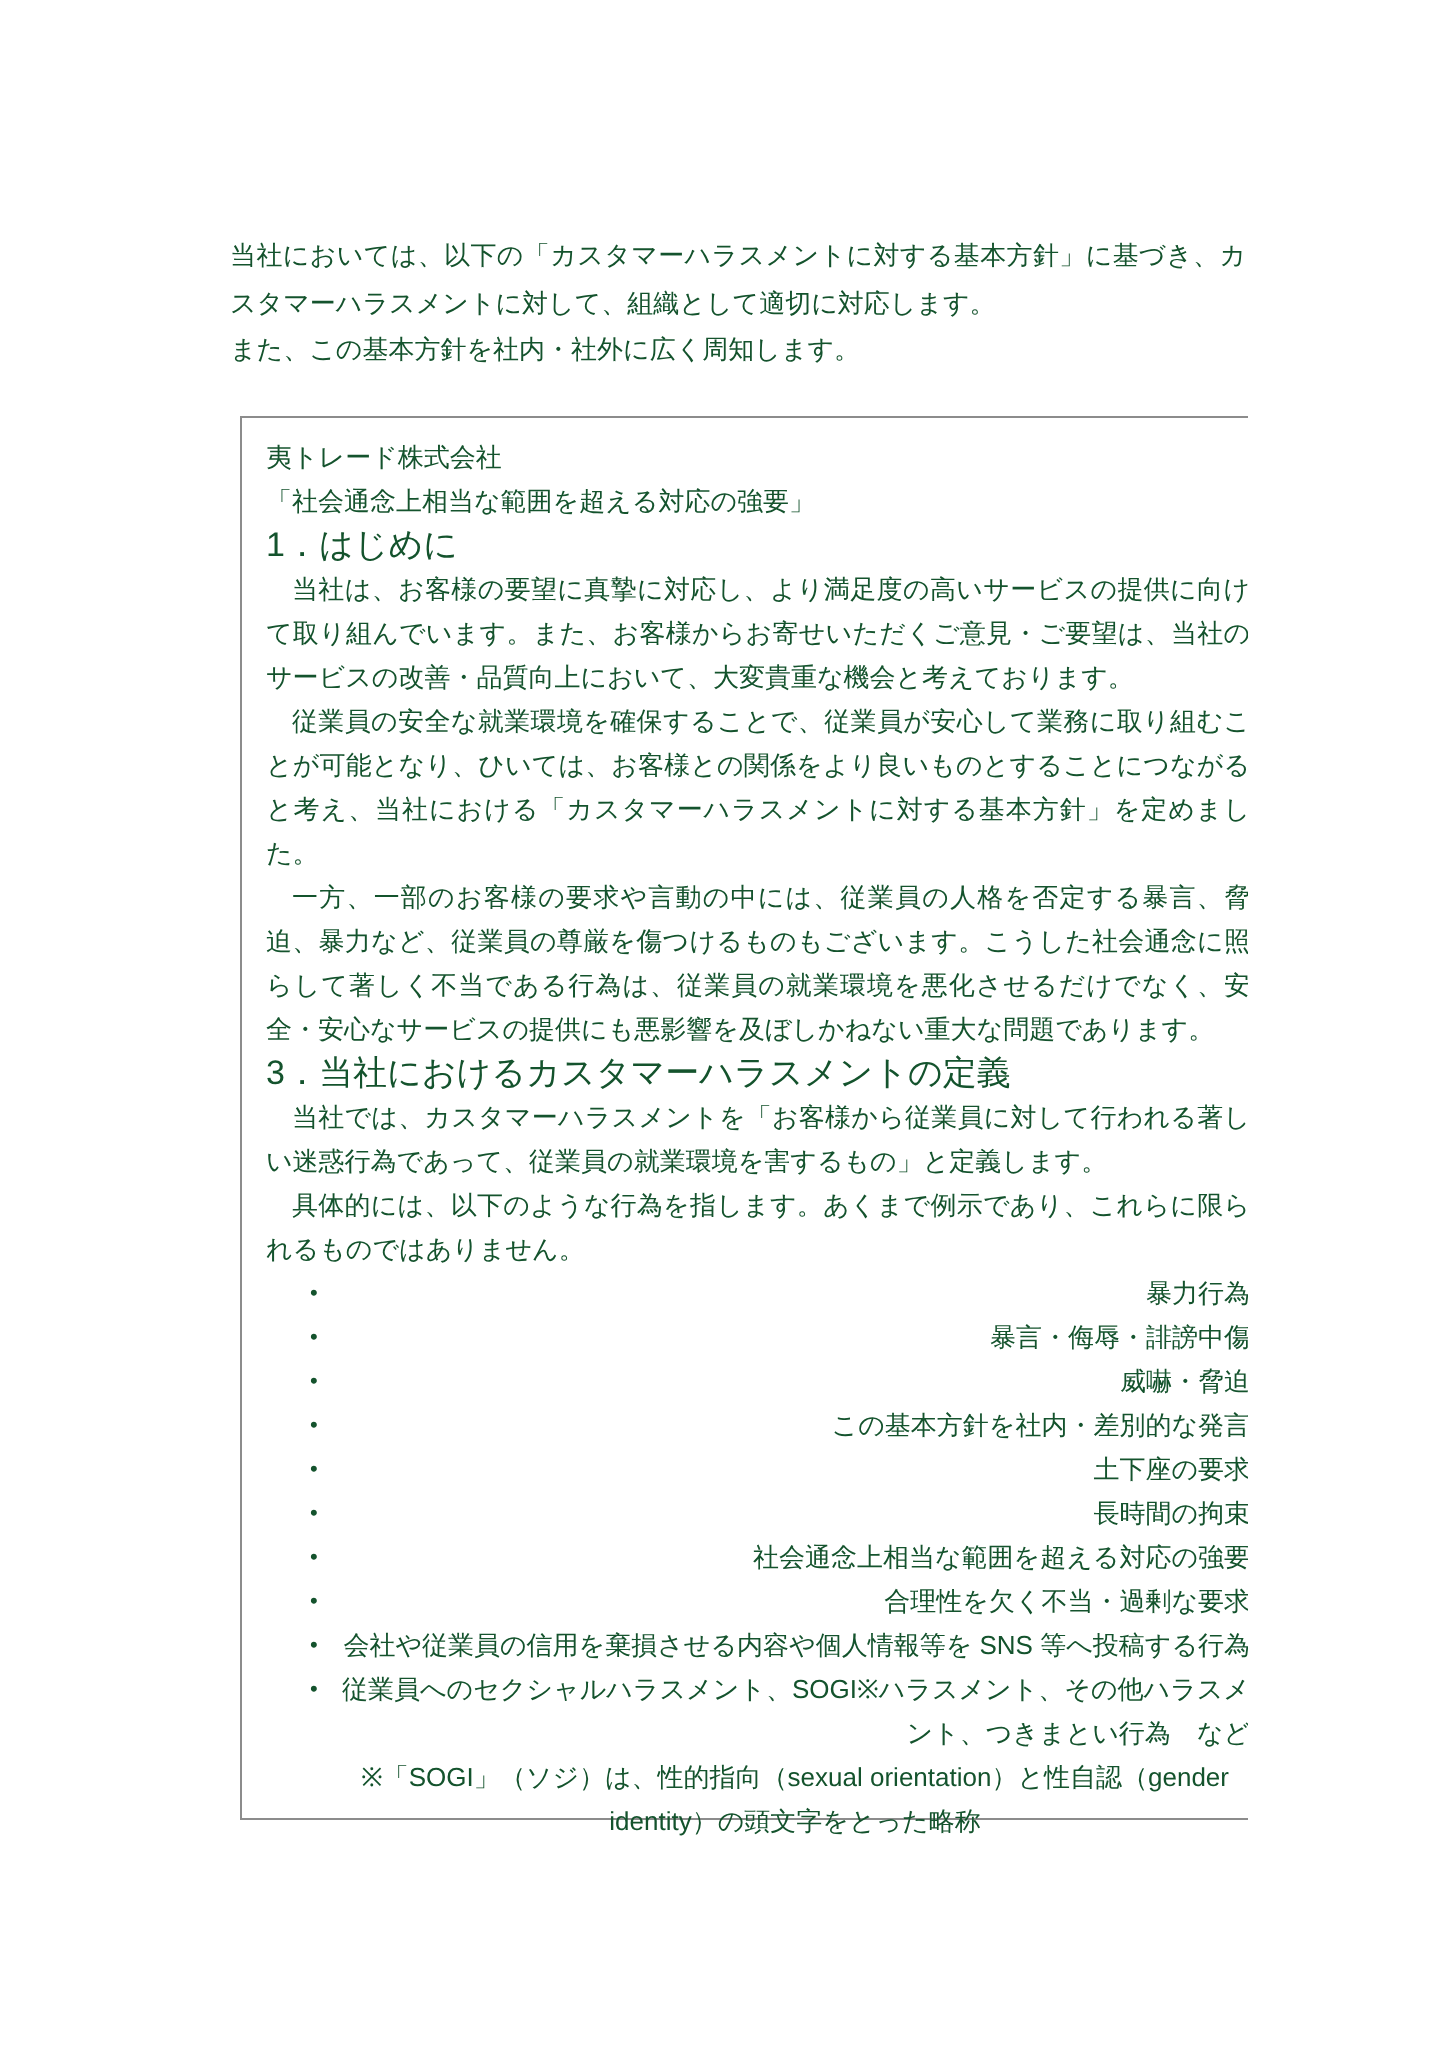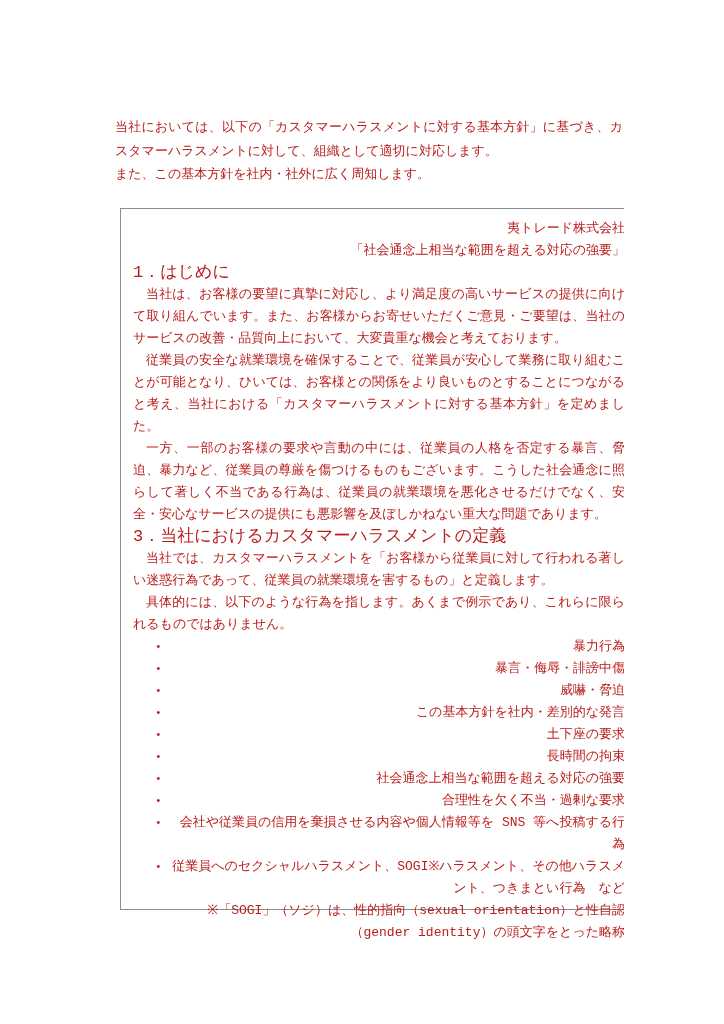"当社においては、以下の「カスタマーハラスメントに対する基本方針」に基づき、カスタ" .page { color: #b91c1c -> #14532d; font-family: Liberation Mono, monospace -> Liberation Sans, sans-serif }
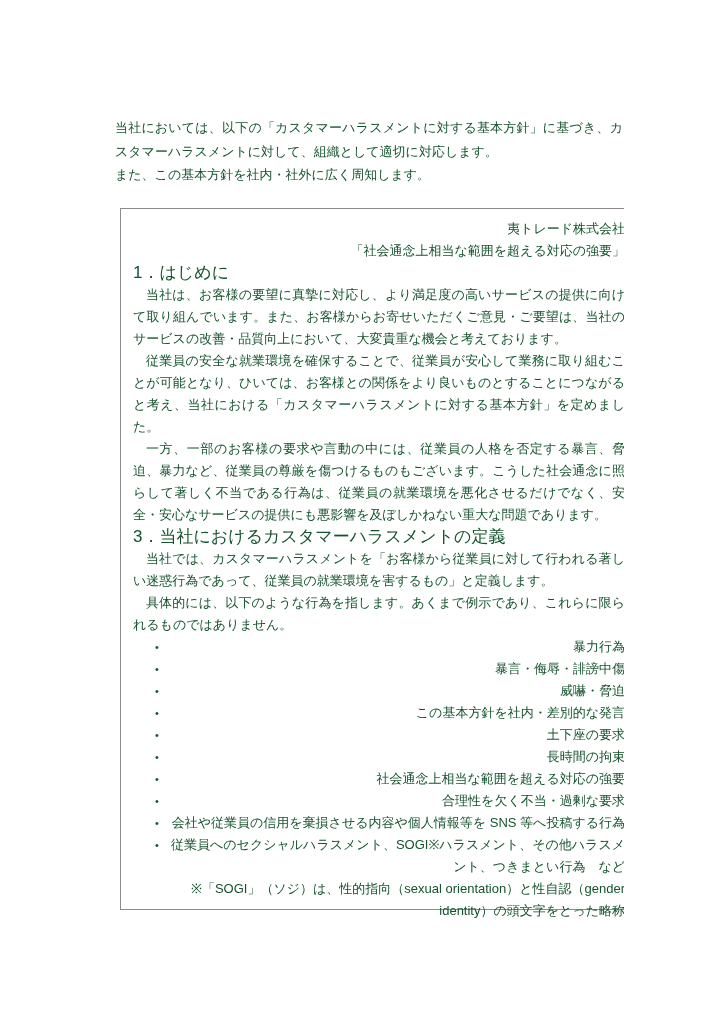"夷トレード株式会社" .centered { text-align: right -> left }
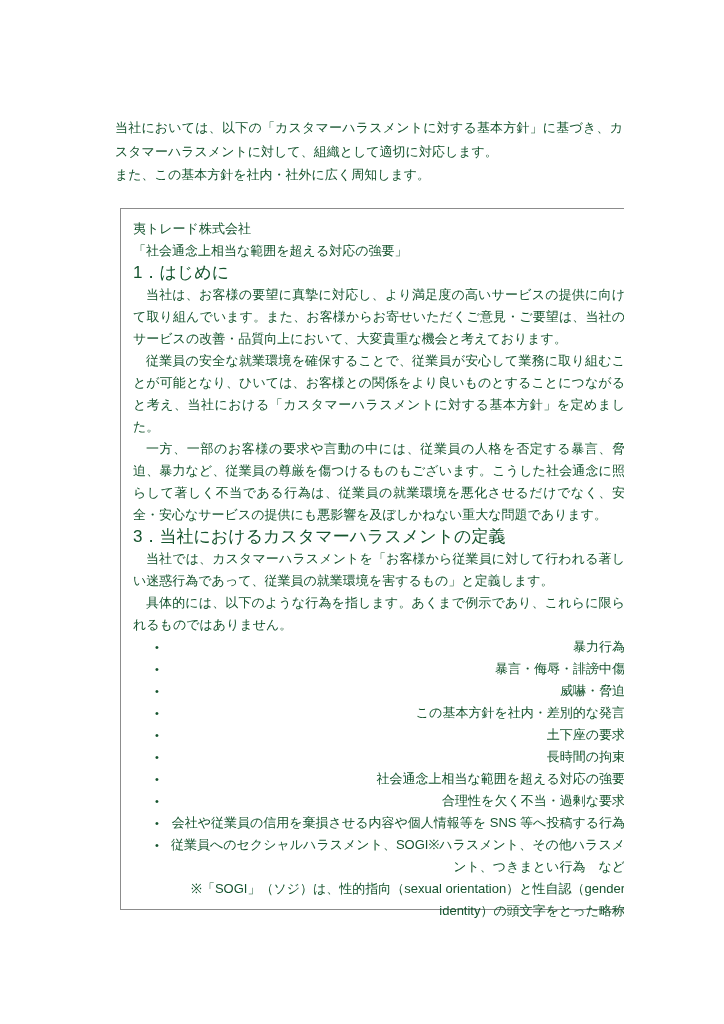"※「SOGI」（ソジ）は、性的指向（sexual" .note { text-align: right -> center }
